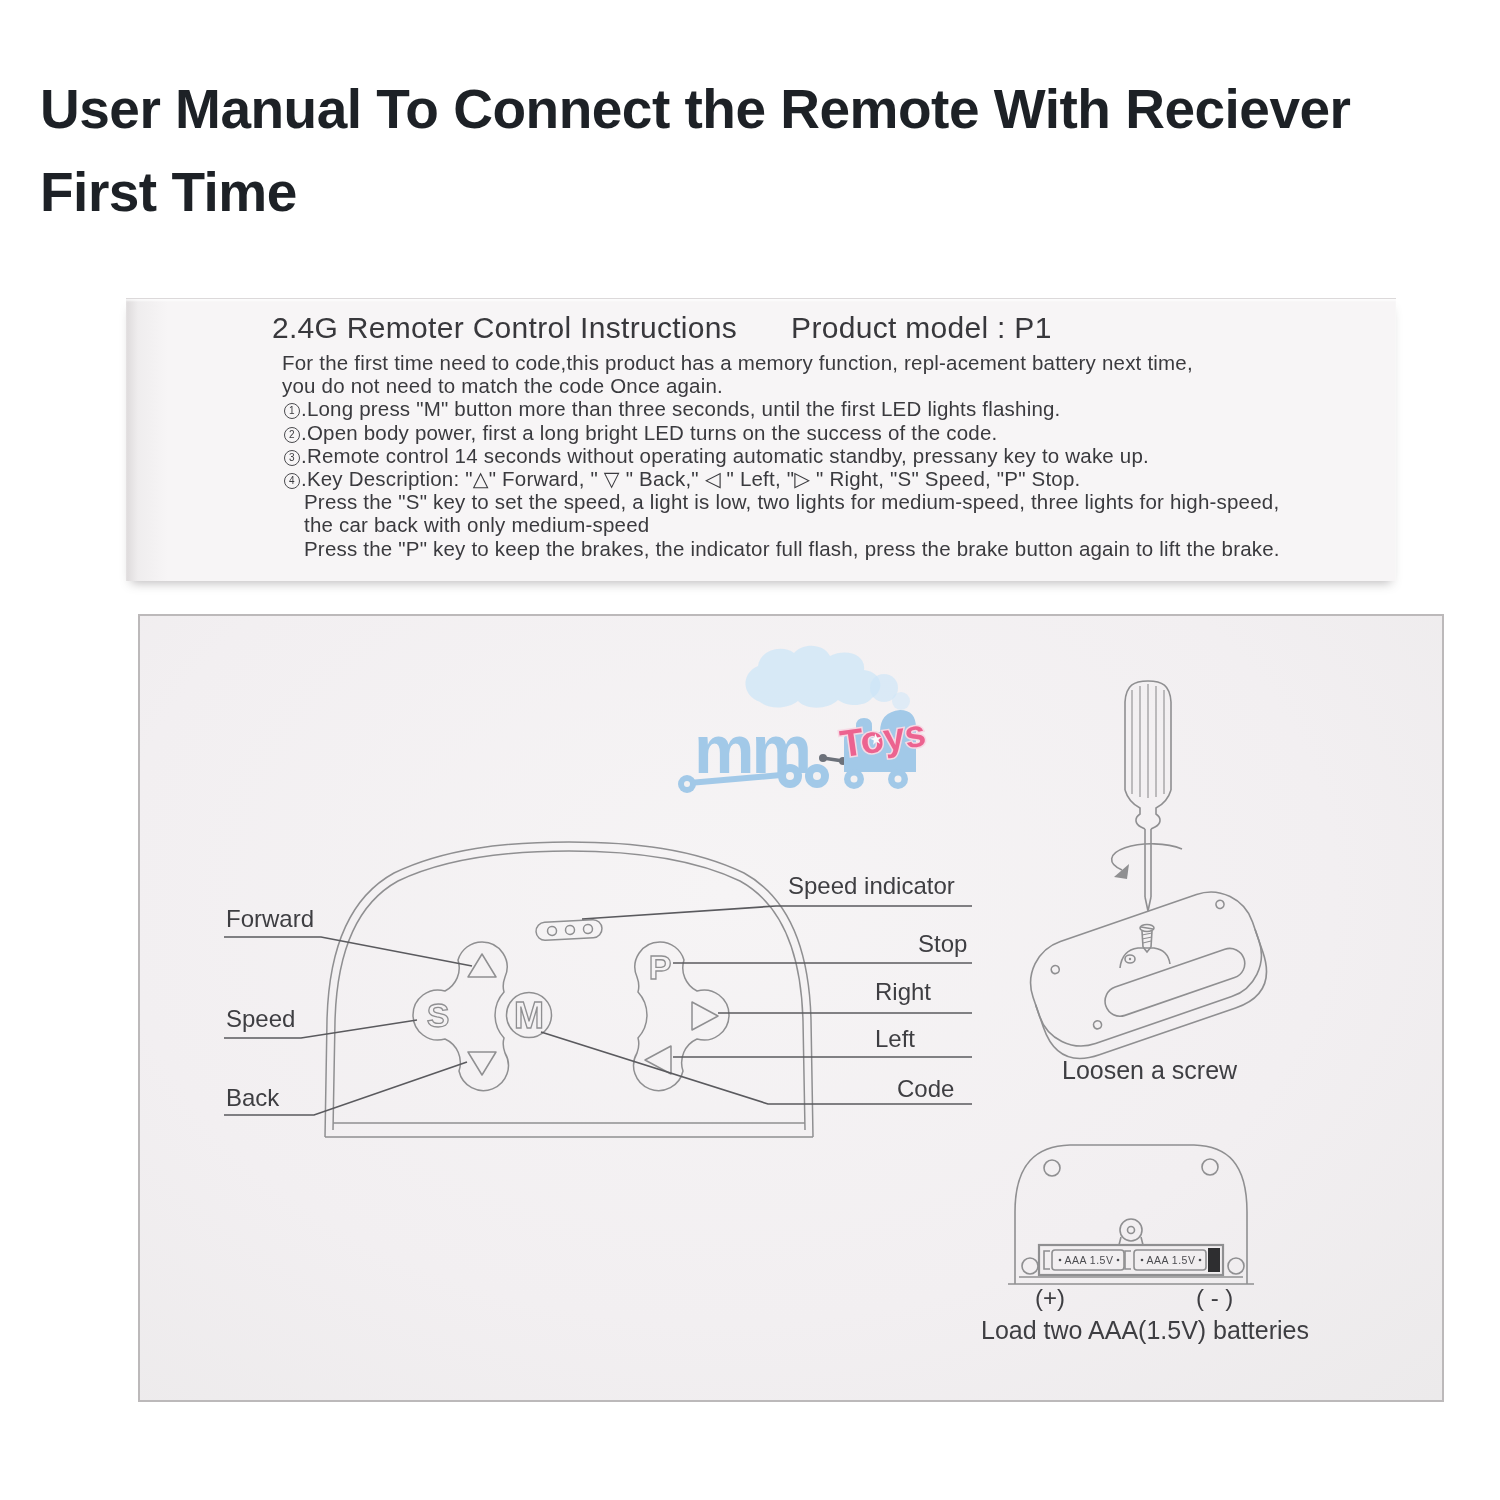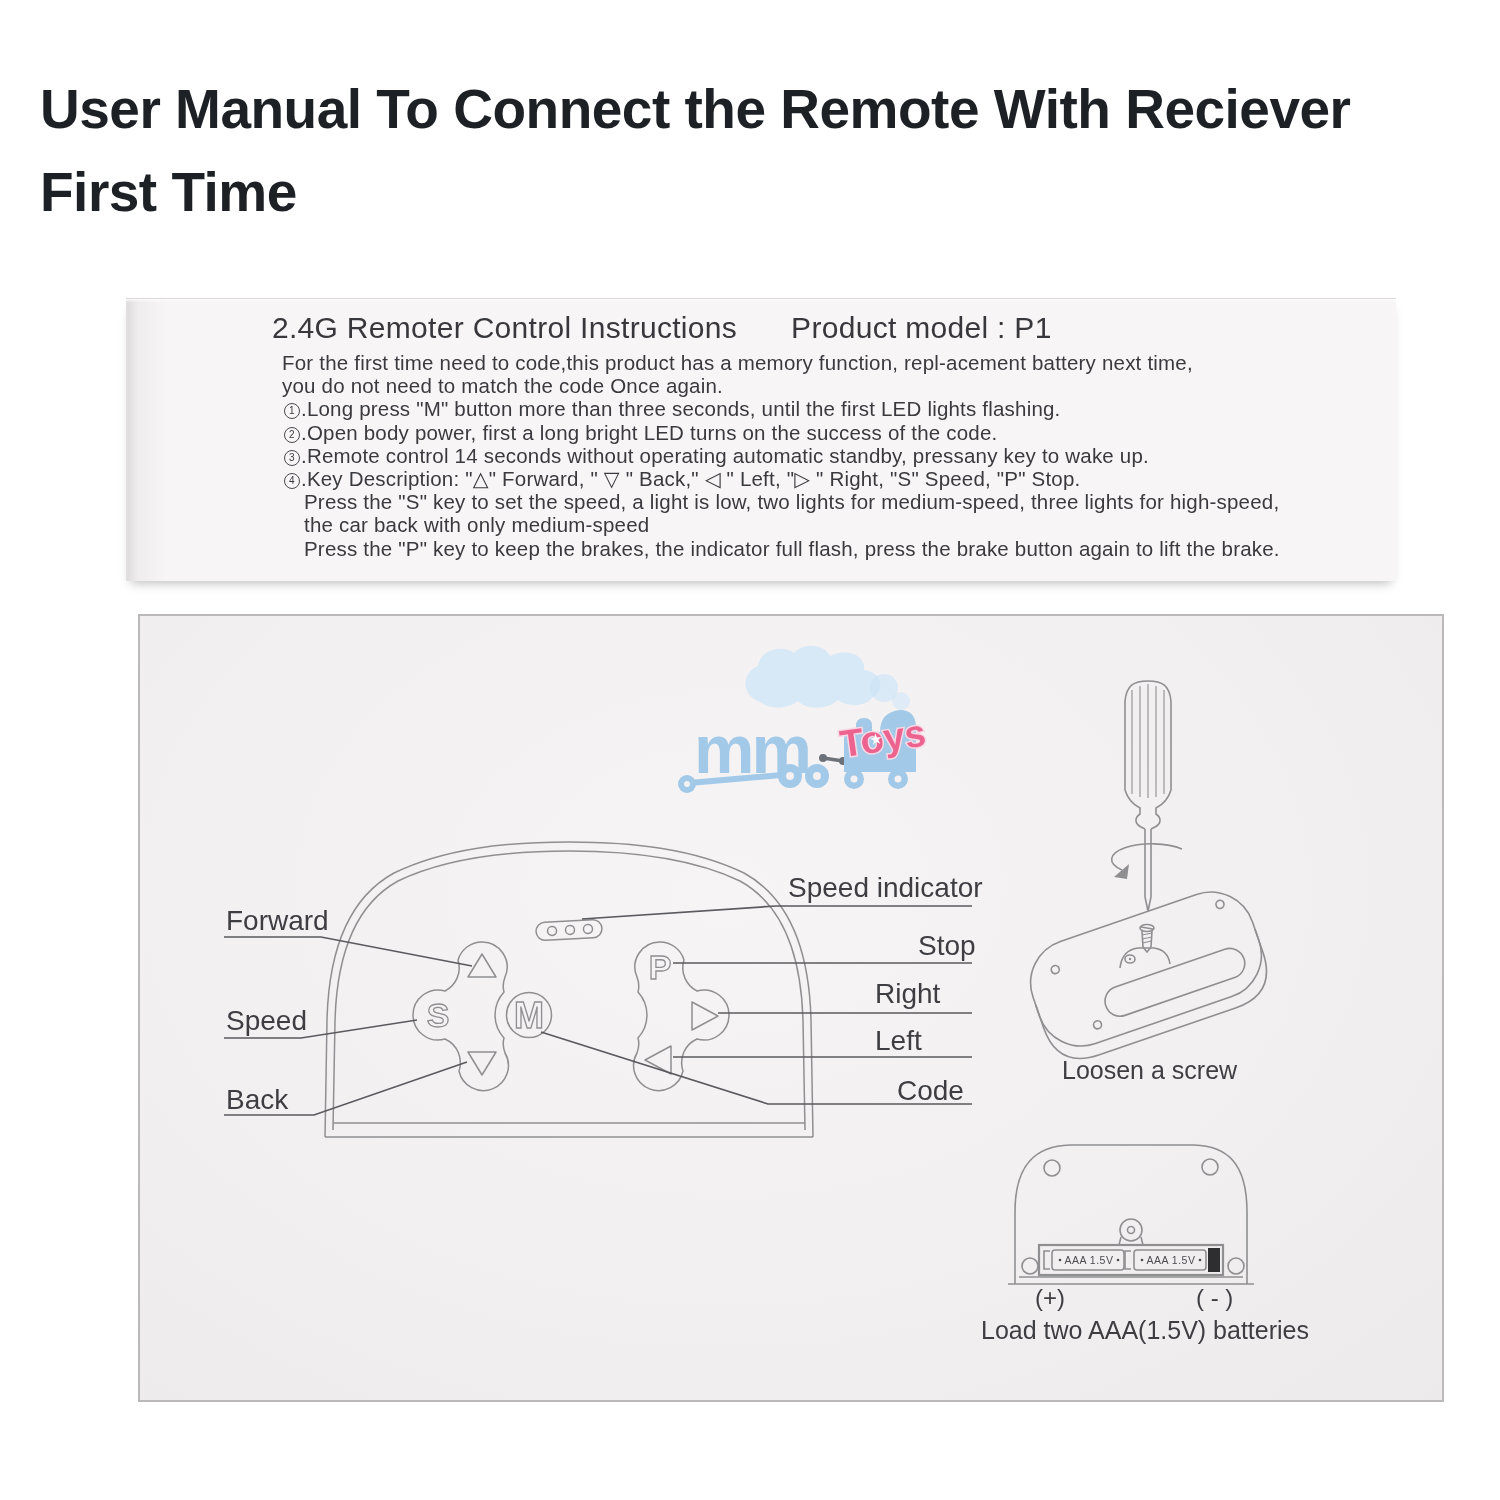"Speed indicator" .dlabel { font-size: 28px -> 24px }
